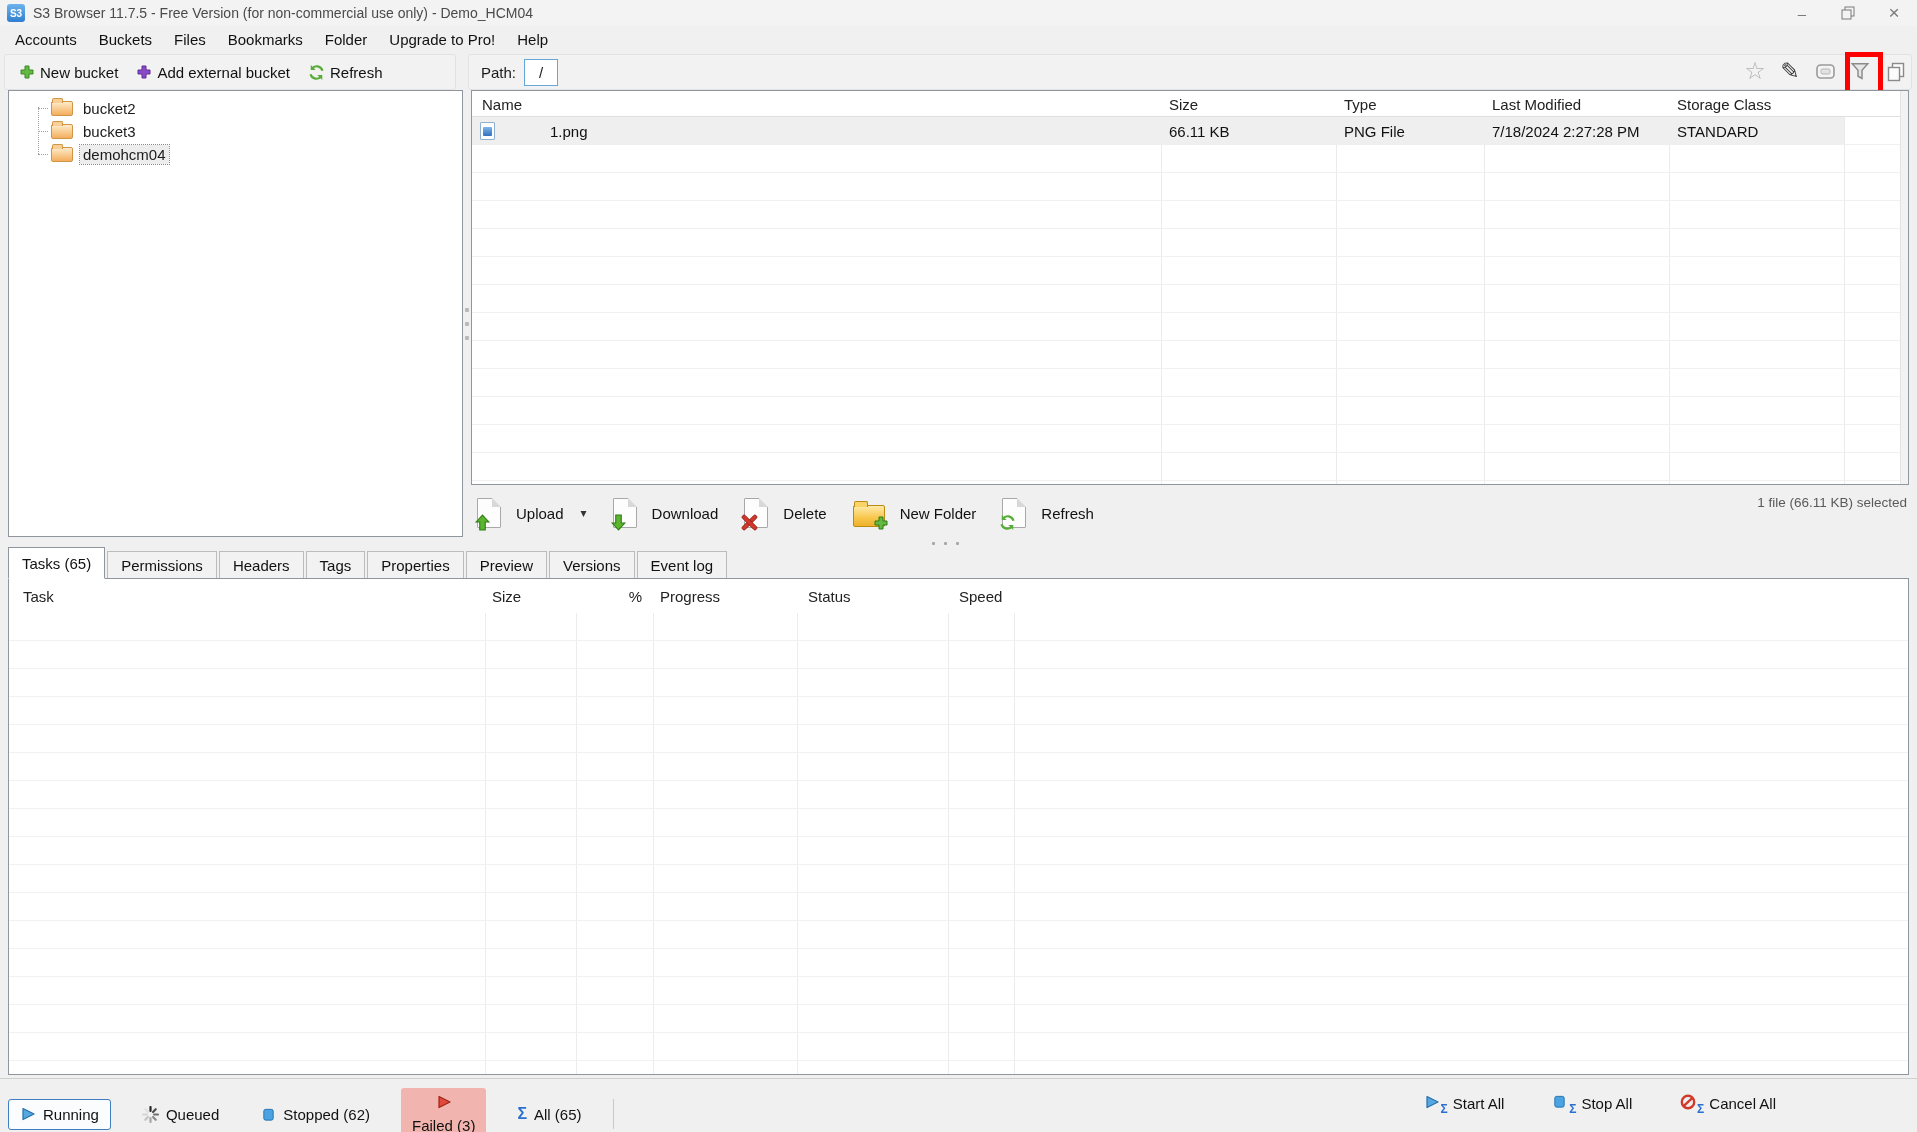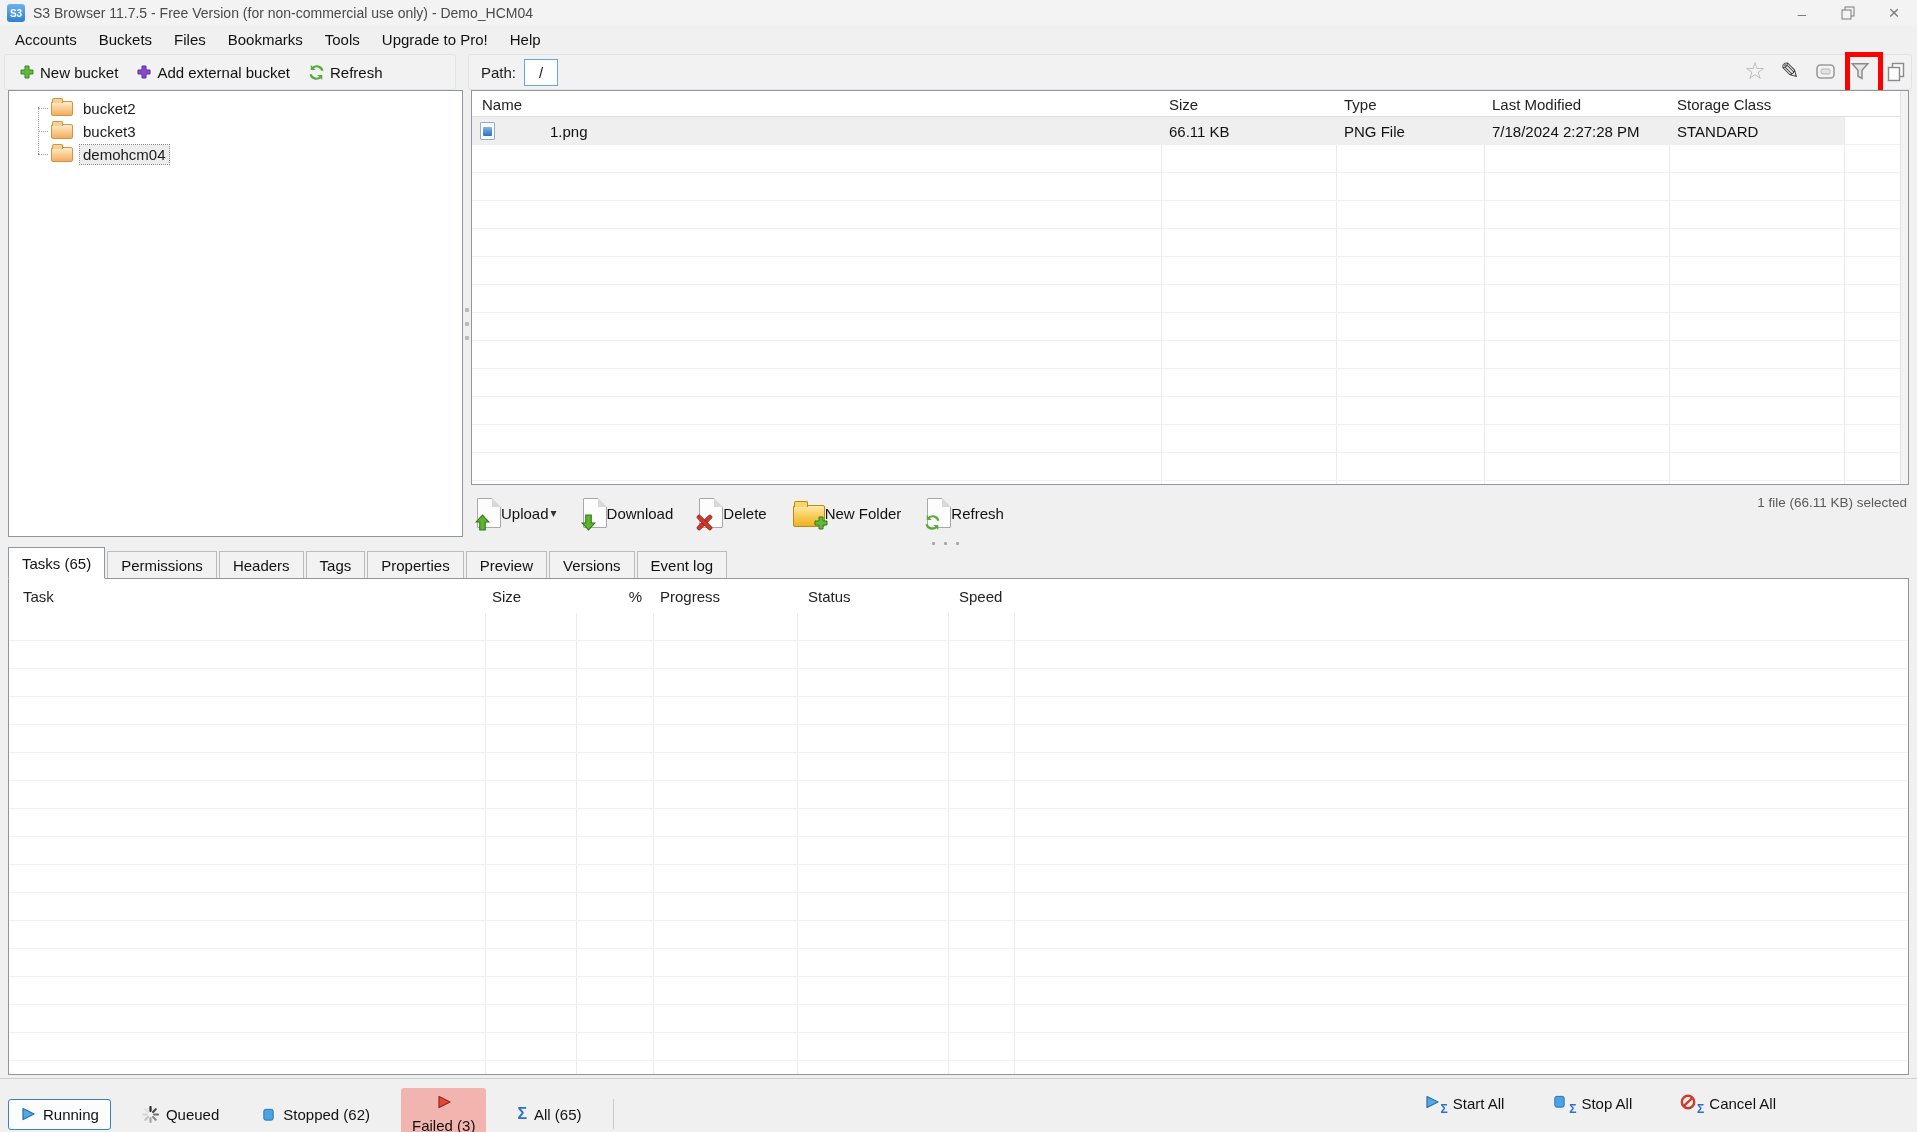"Tools" span.menu-item { text: Tools -> Folder }
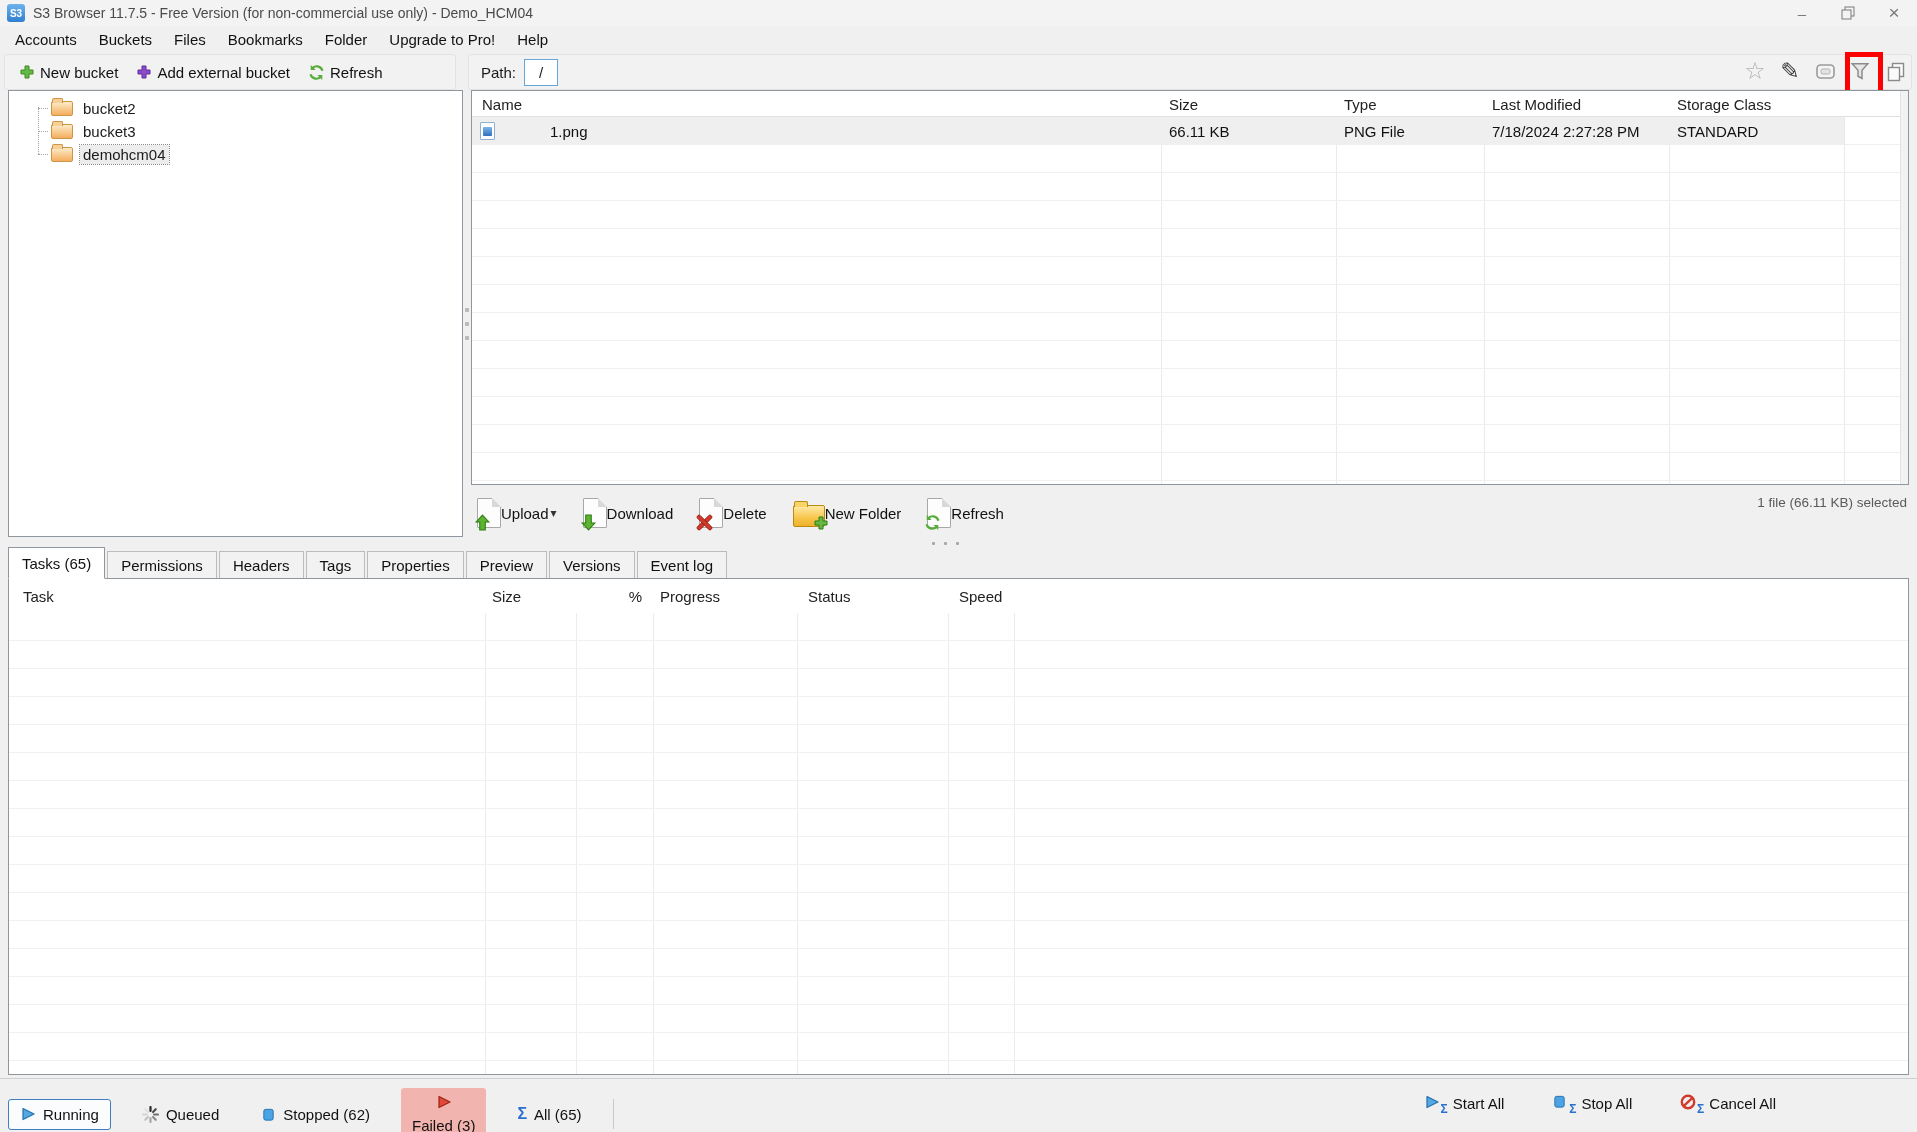"Upload" .act-btn { gap: 0 -> 15px }
